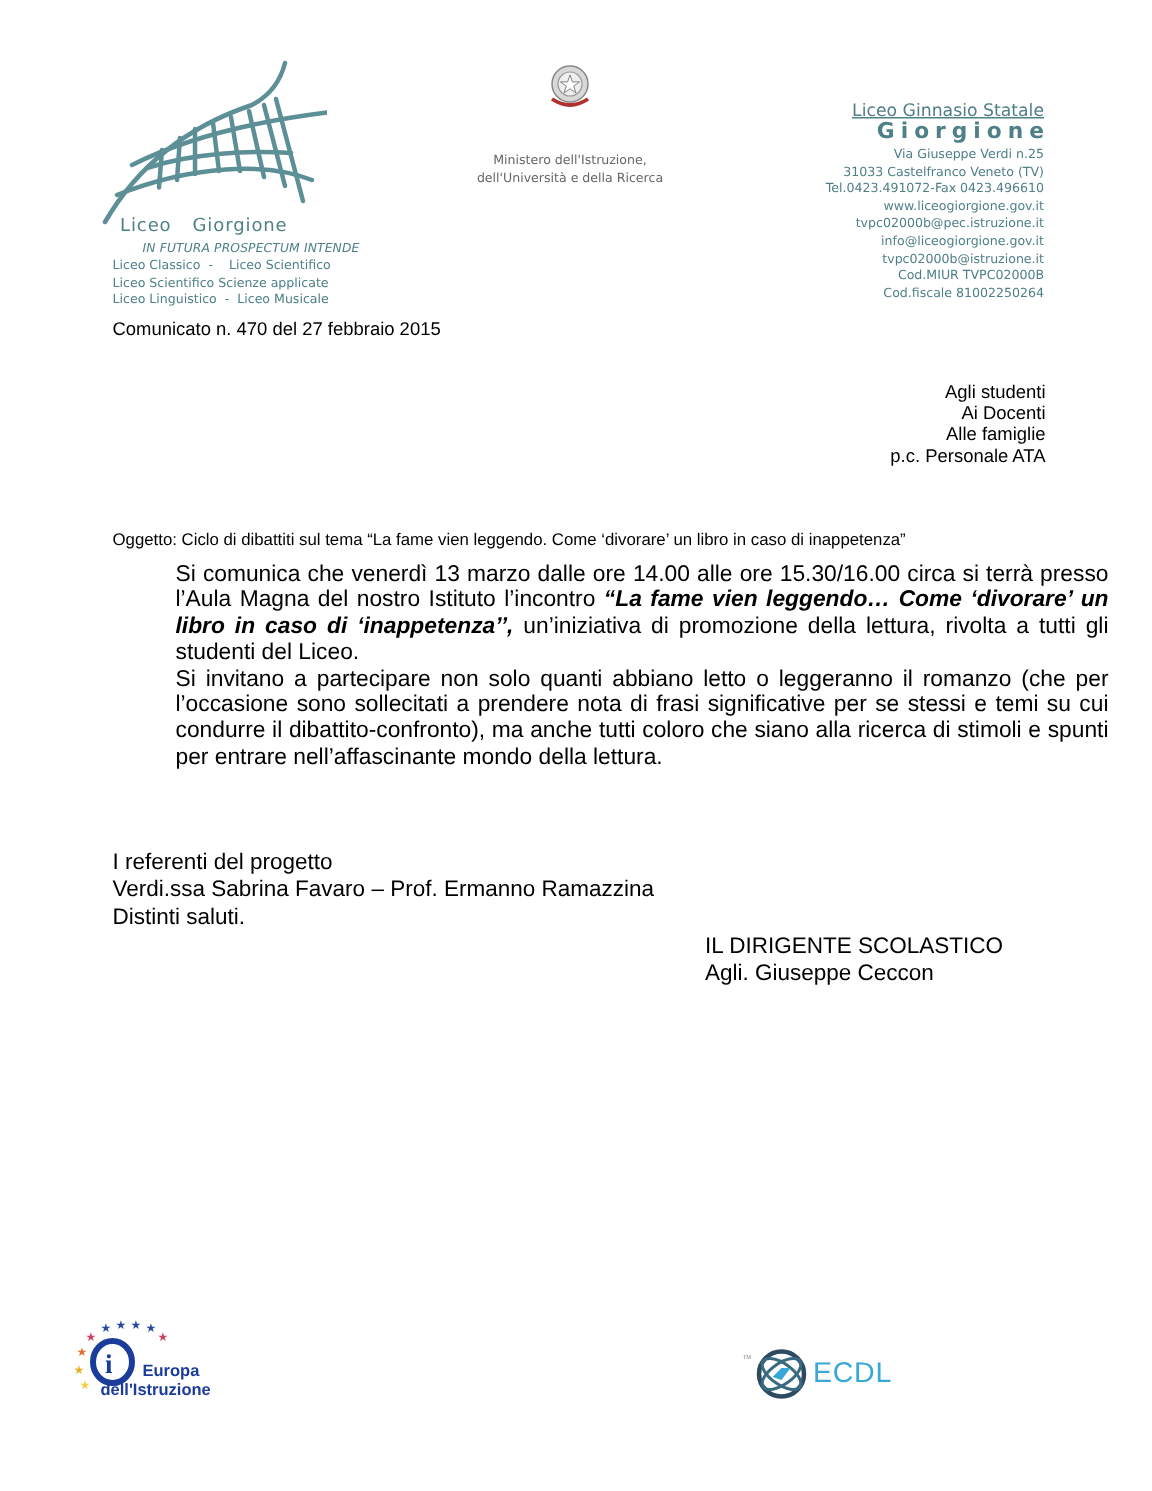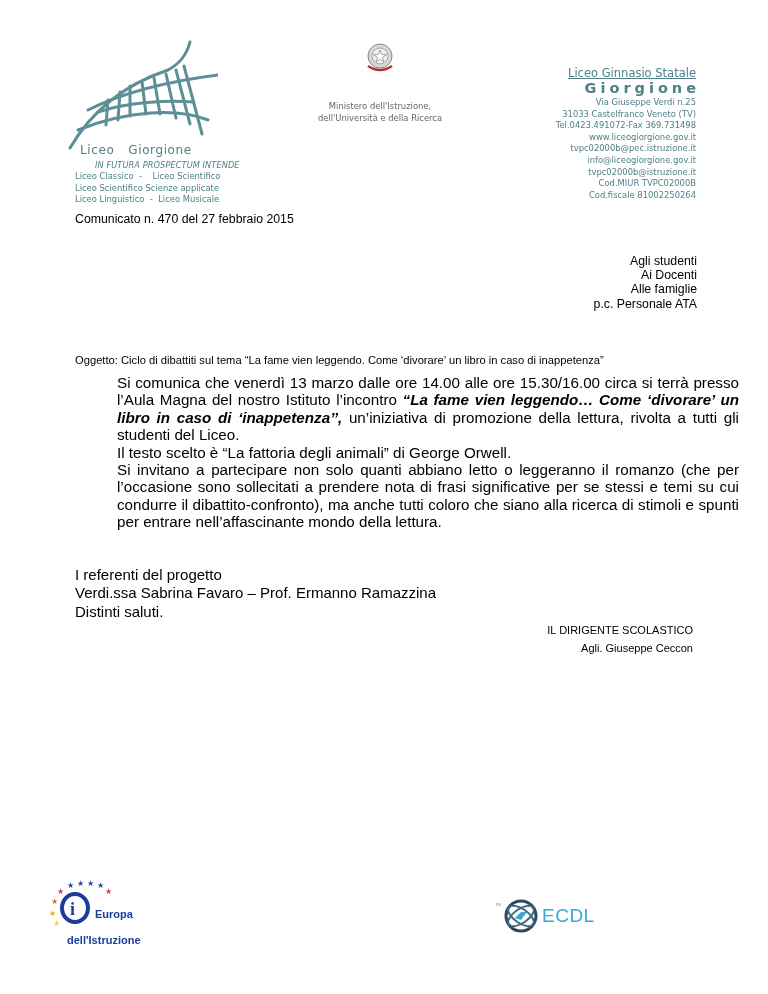"Tel.0423.491072-Fax 369.731498" div { text: 369.731498 -> 0423.496610 }
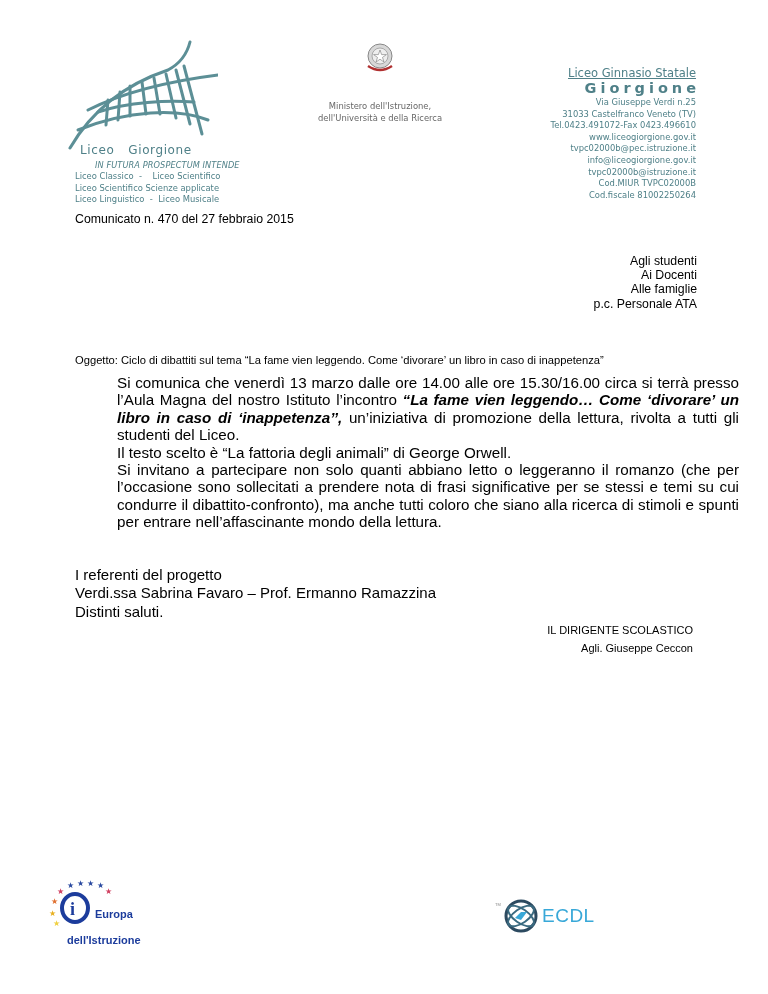"Il testo scelto è “La" p.last { html: <p>Il testo scelto è “La fattoria degli animali” di George Orwell.</p> -> none }
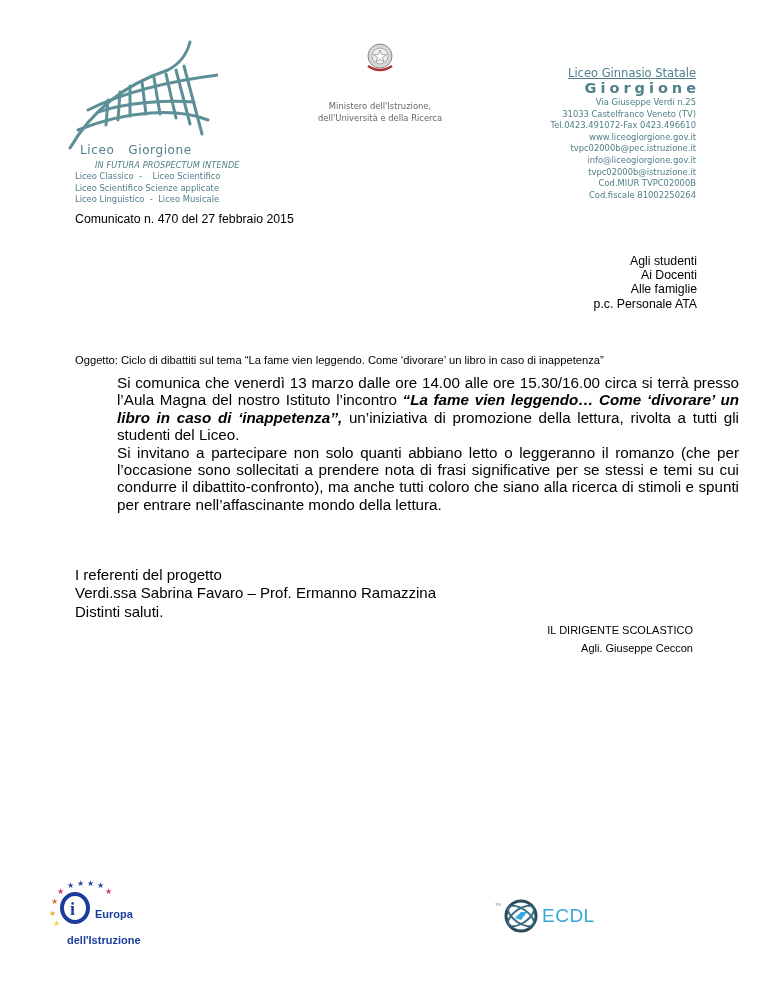"IL DIRIGENTE SCOLASTICO" .dirigente { font-size: 11px -> 15px; margin-left: 11px -> none; text-align: right -> left }
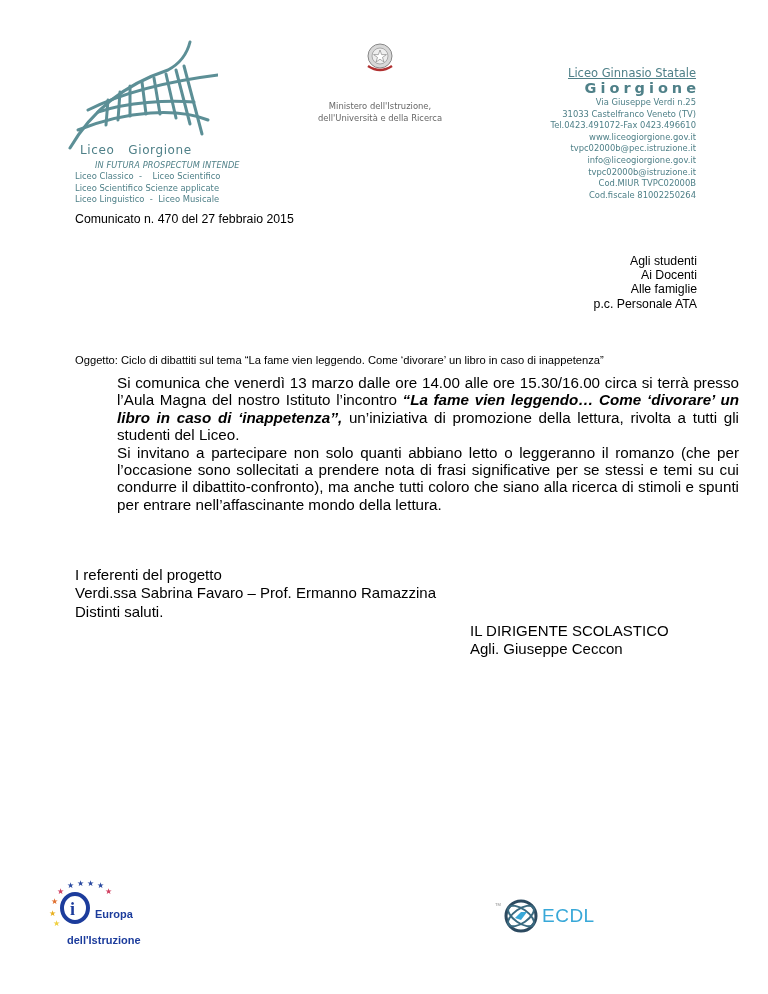"dell'Istruzione" div.abs { margin-top: 13px -> none }
